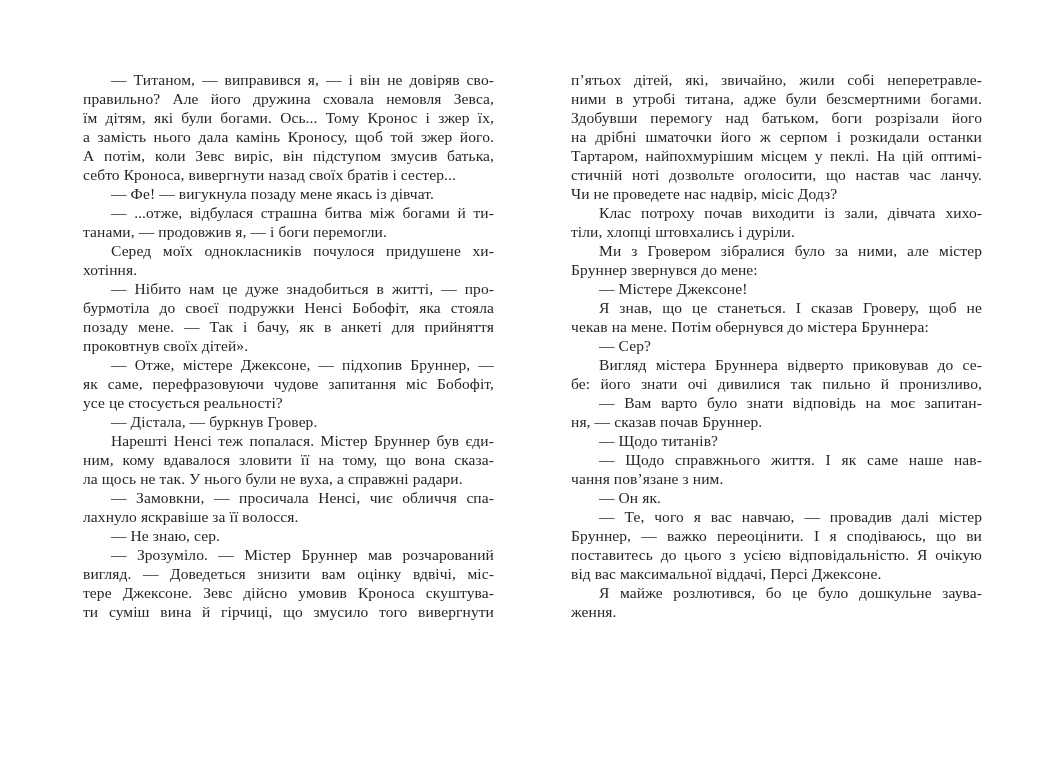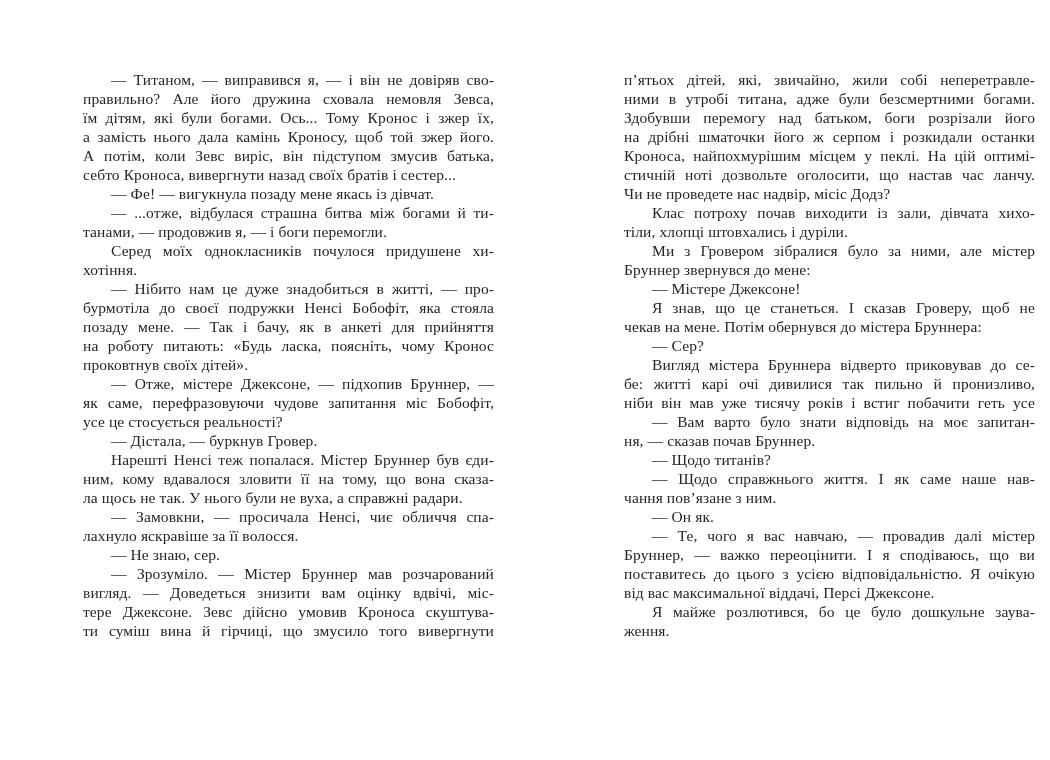"п’ятьох дітей, які, звичайно, жили" .page-right { left: 624px -> 571px }
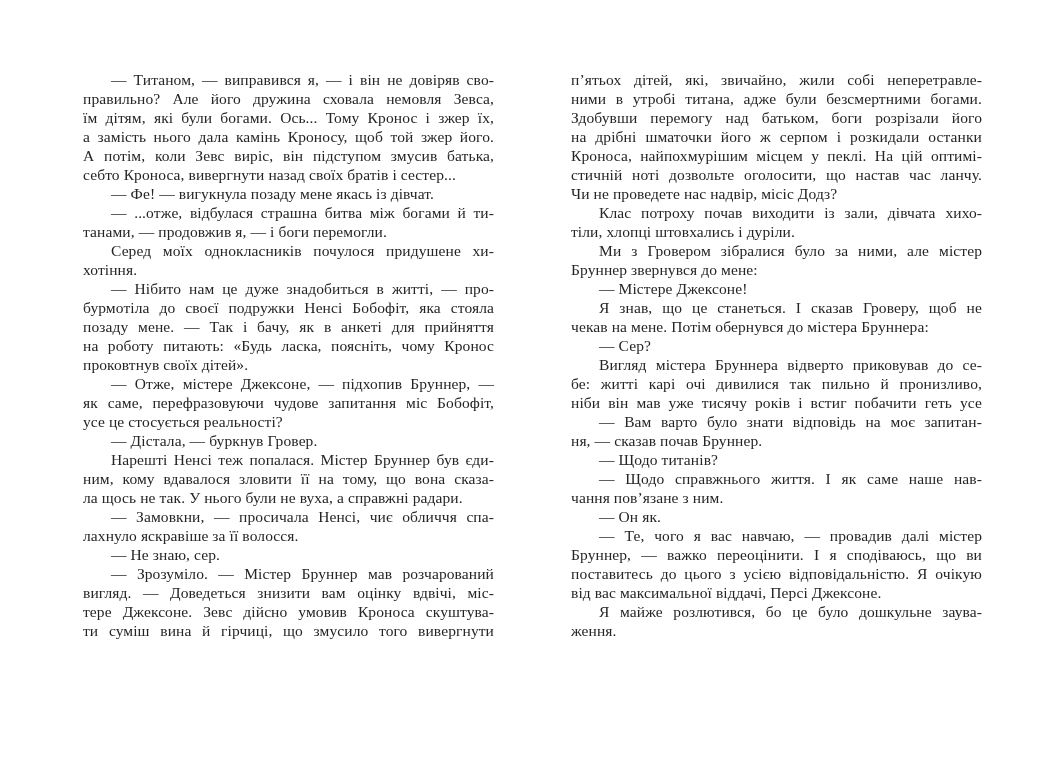"Кроноса, найпохмурішим місцем у пеклі." div.line { text: Кроноса -> Тартаром }
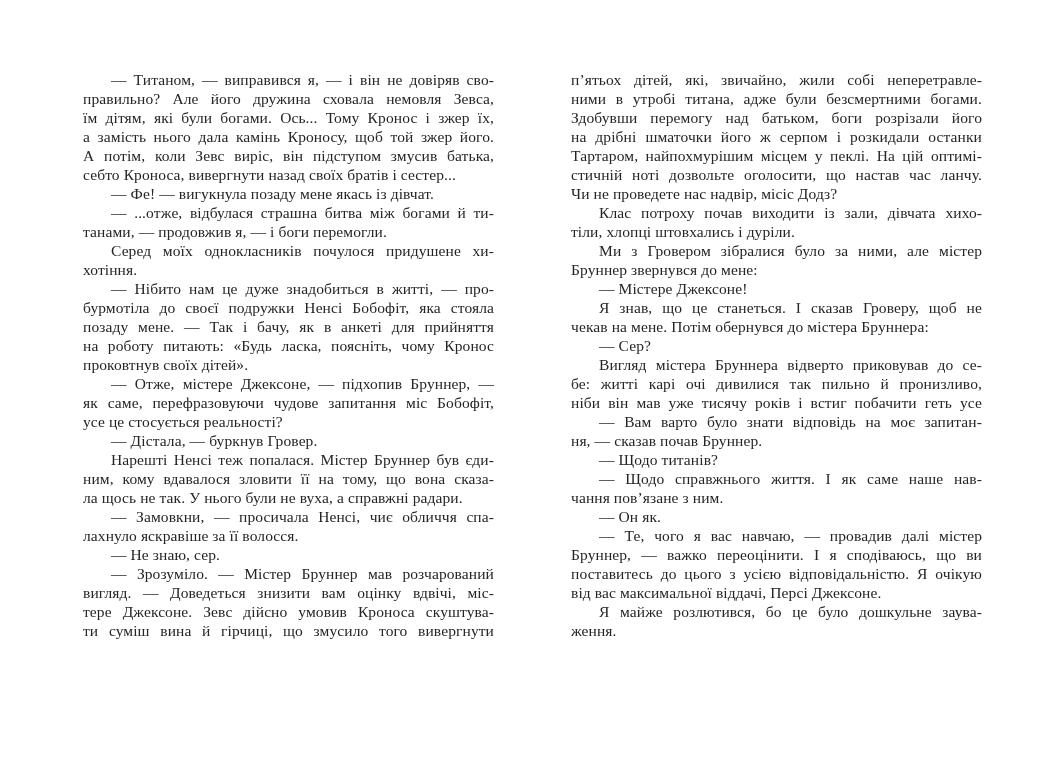"на роботу питають: «Будь ласка," div.line { html: <div>на роботу питають: «Будь ласка, поясніть, чому Кронос</div> -> none }
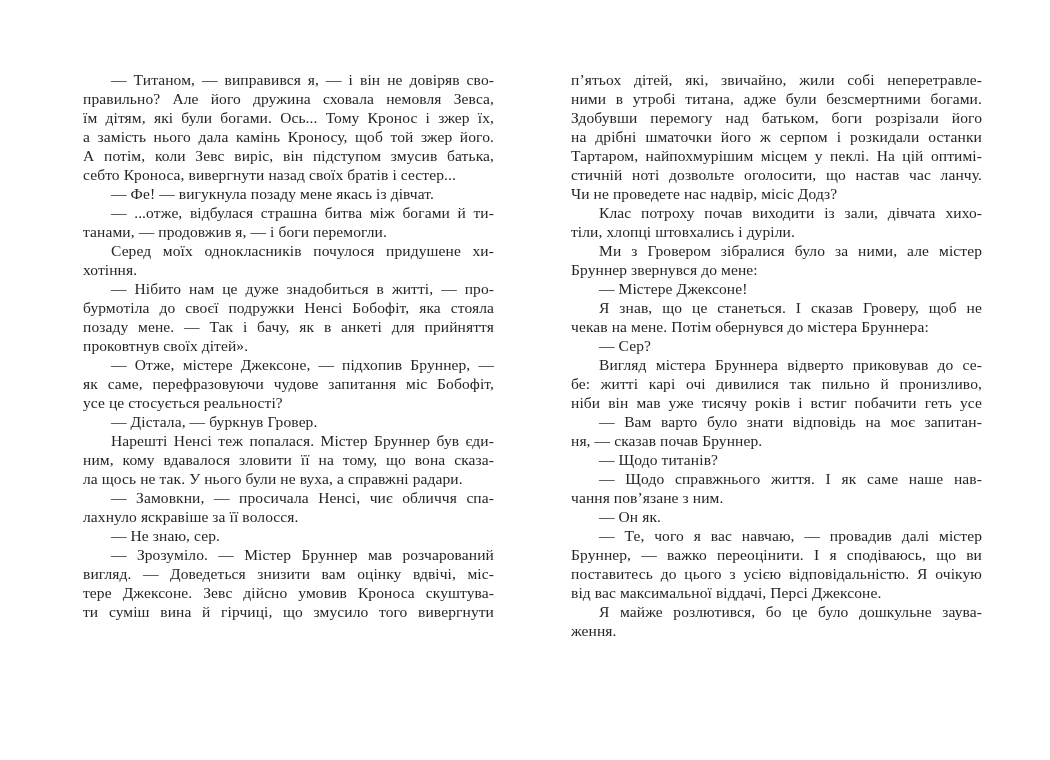"бе: житті карі очі дивилися" div.line { text: житті карі -> його знати }
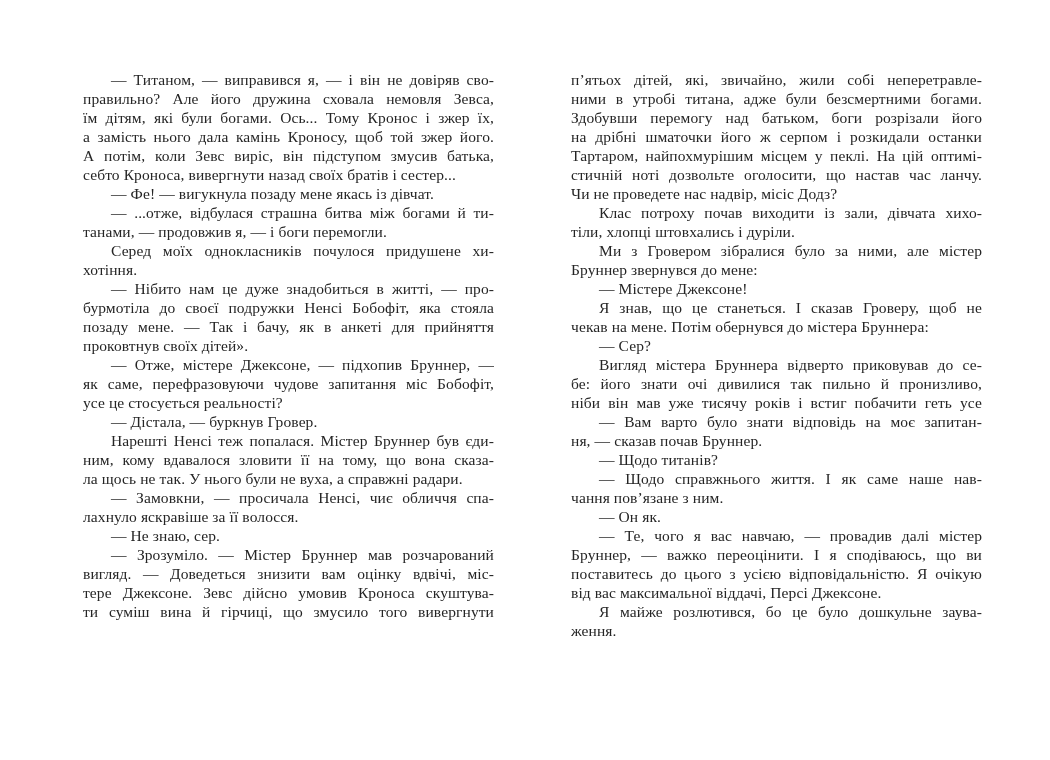"ніби він мав уже тисячу" div.line { html: <div>ніби він мав уже тисячу років і встиг побачити геть усе</div> -> none }
